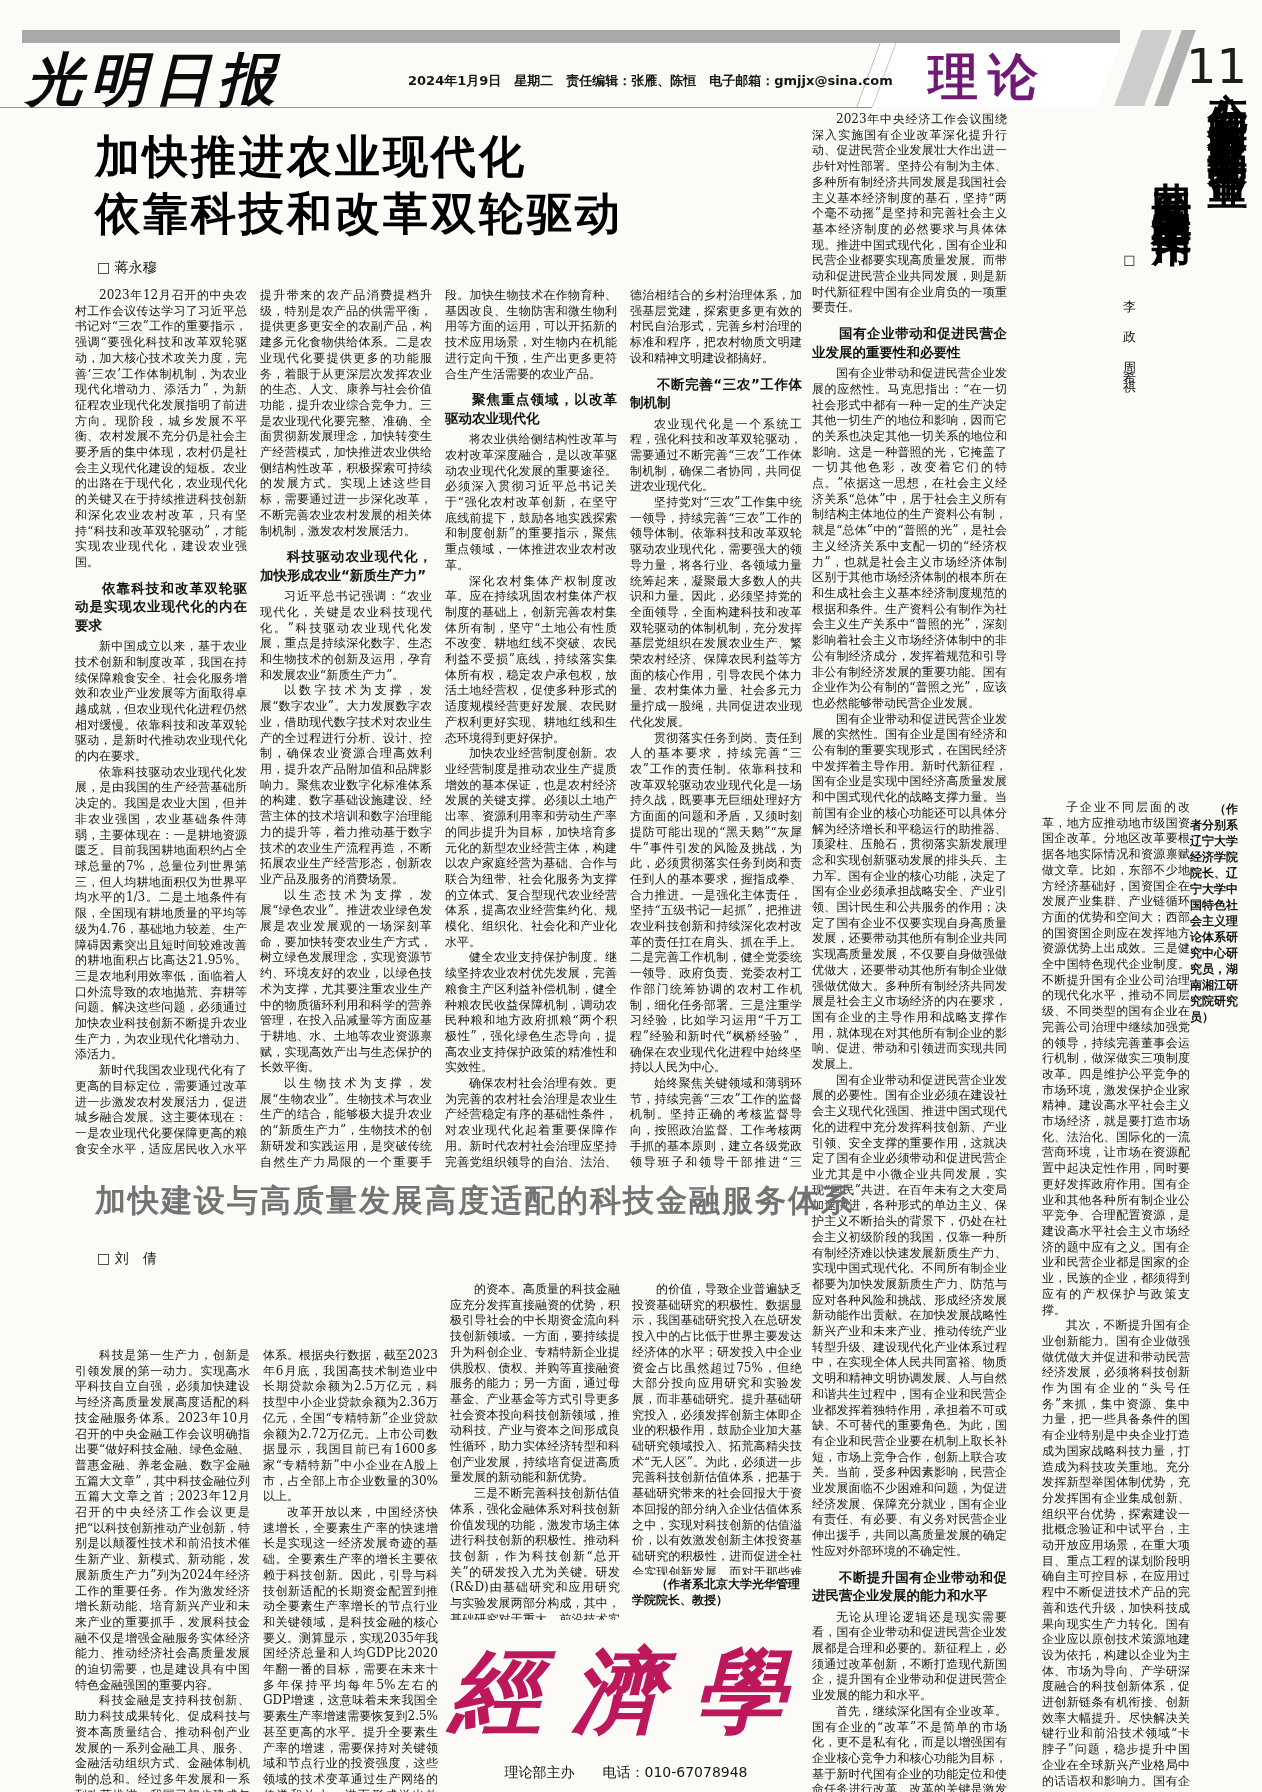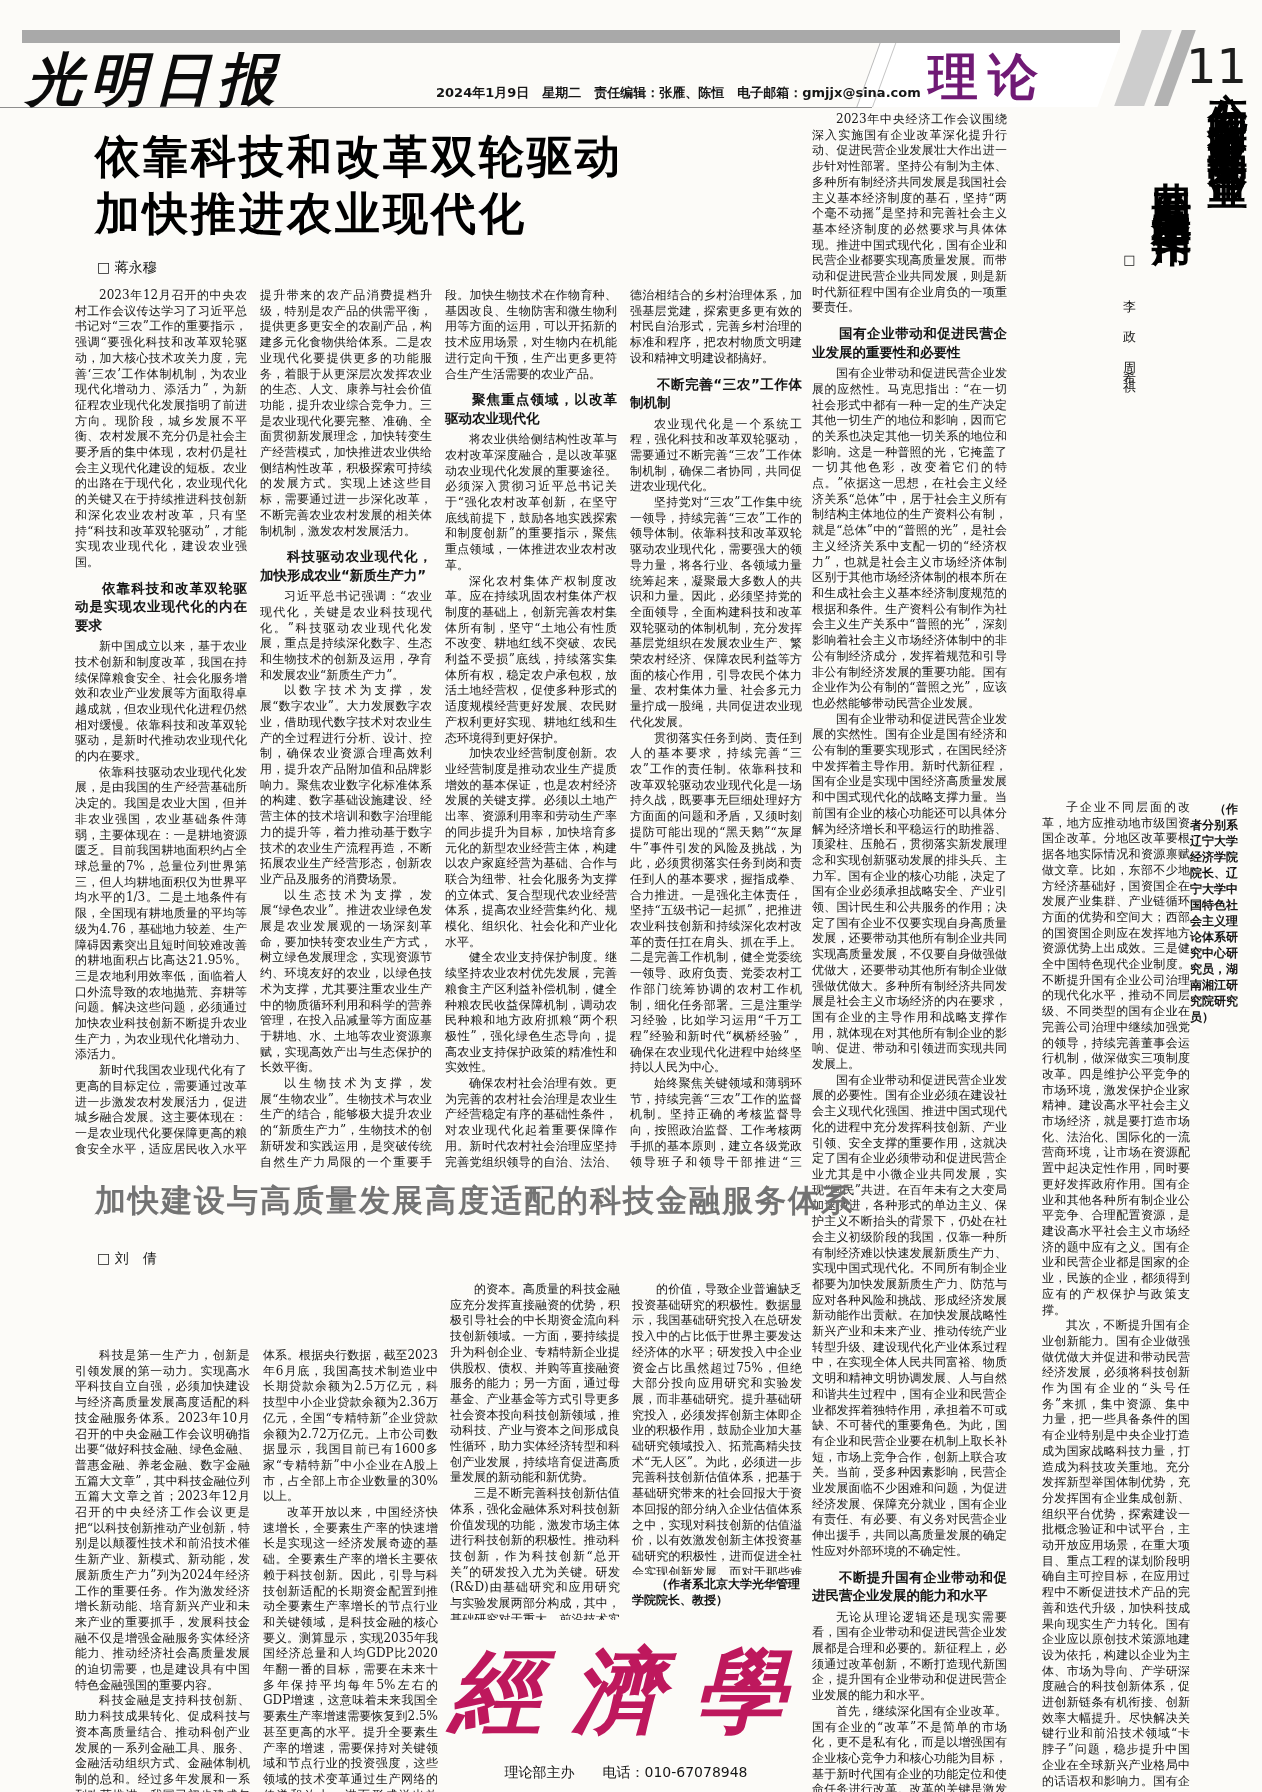"2024年1月9日 星期二 责任编辑：张雁、陈恒" .dateline { margin-left: 28px -> none; top: 84px -> 72px }
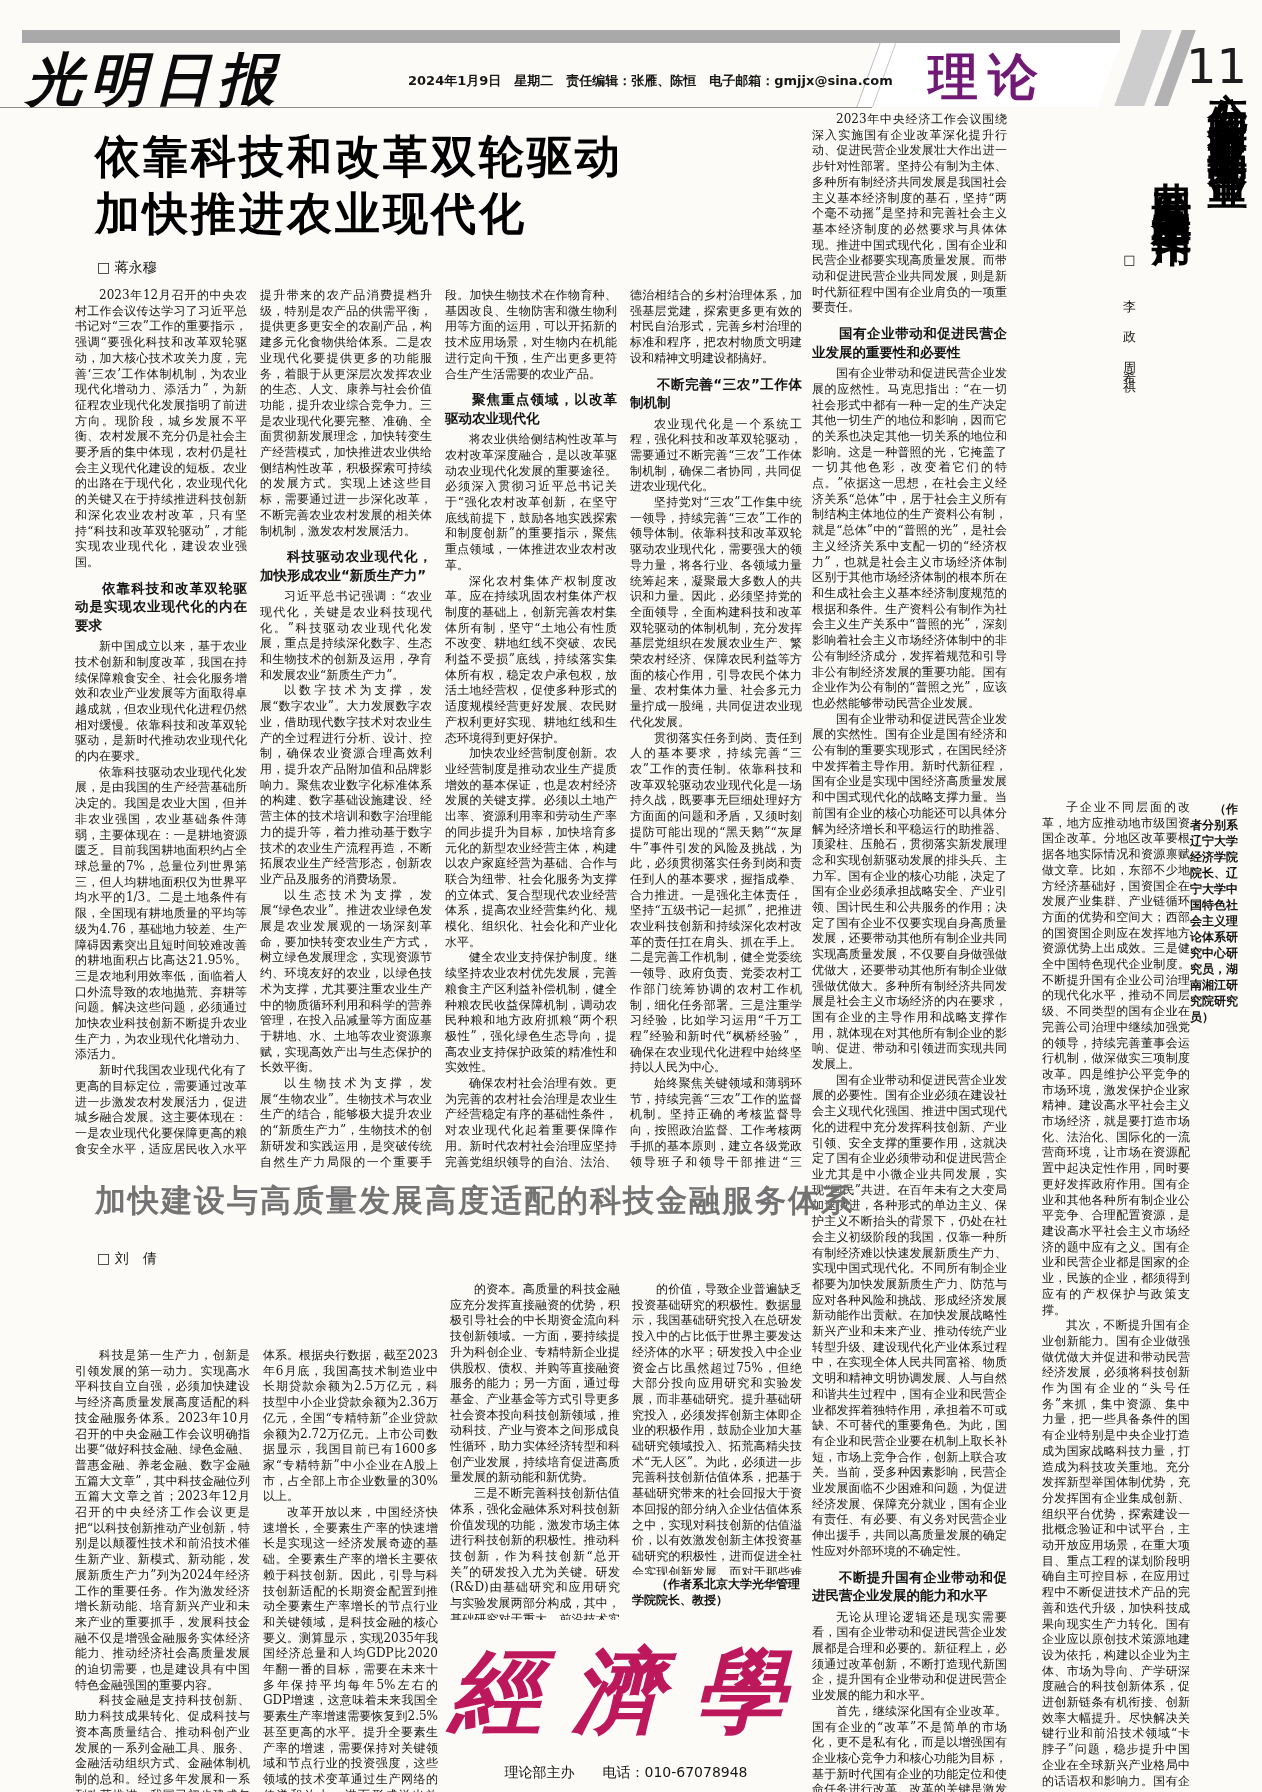"依靠科技和改革双轮驱动" div { order: before "加快推进农业现代化" -> after "加快推进农业现代化" }
